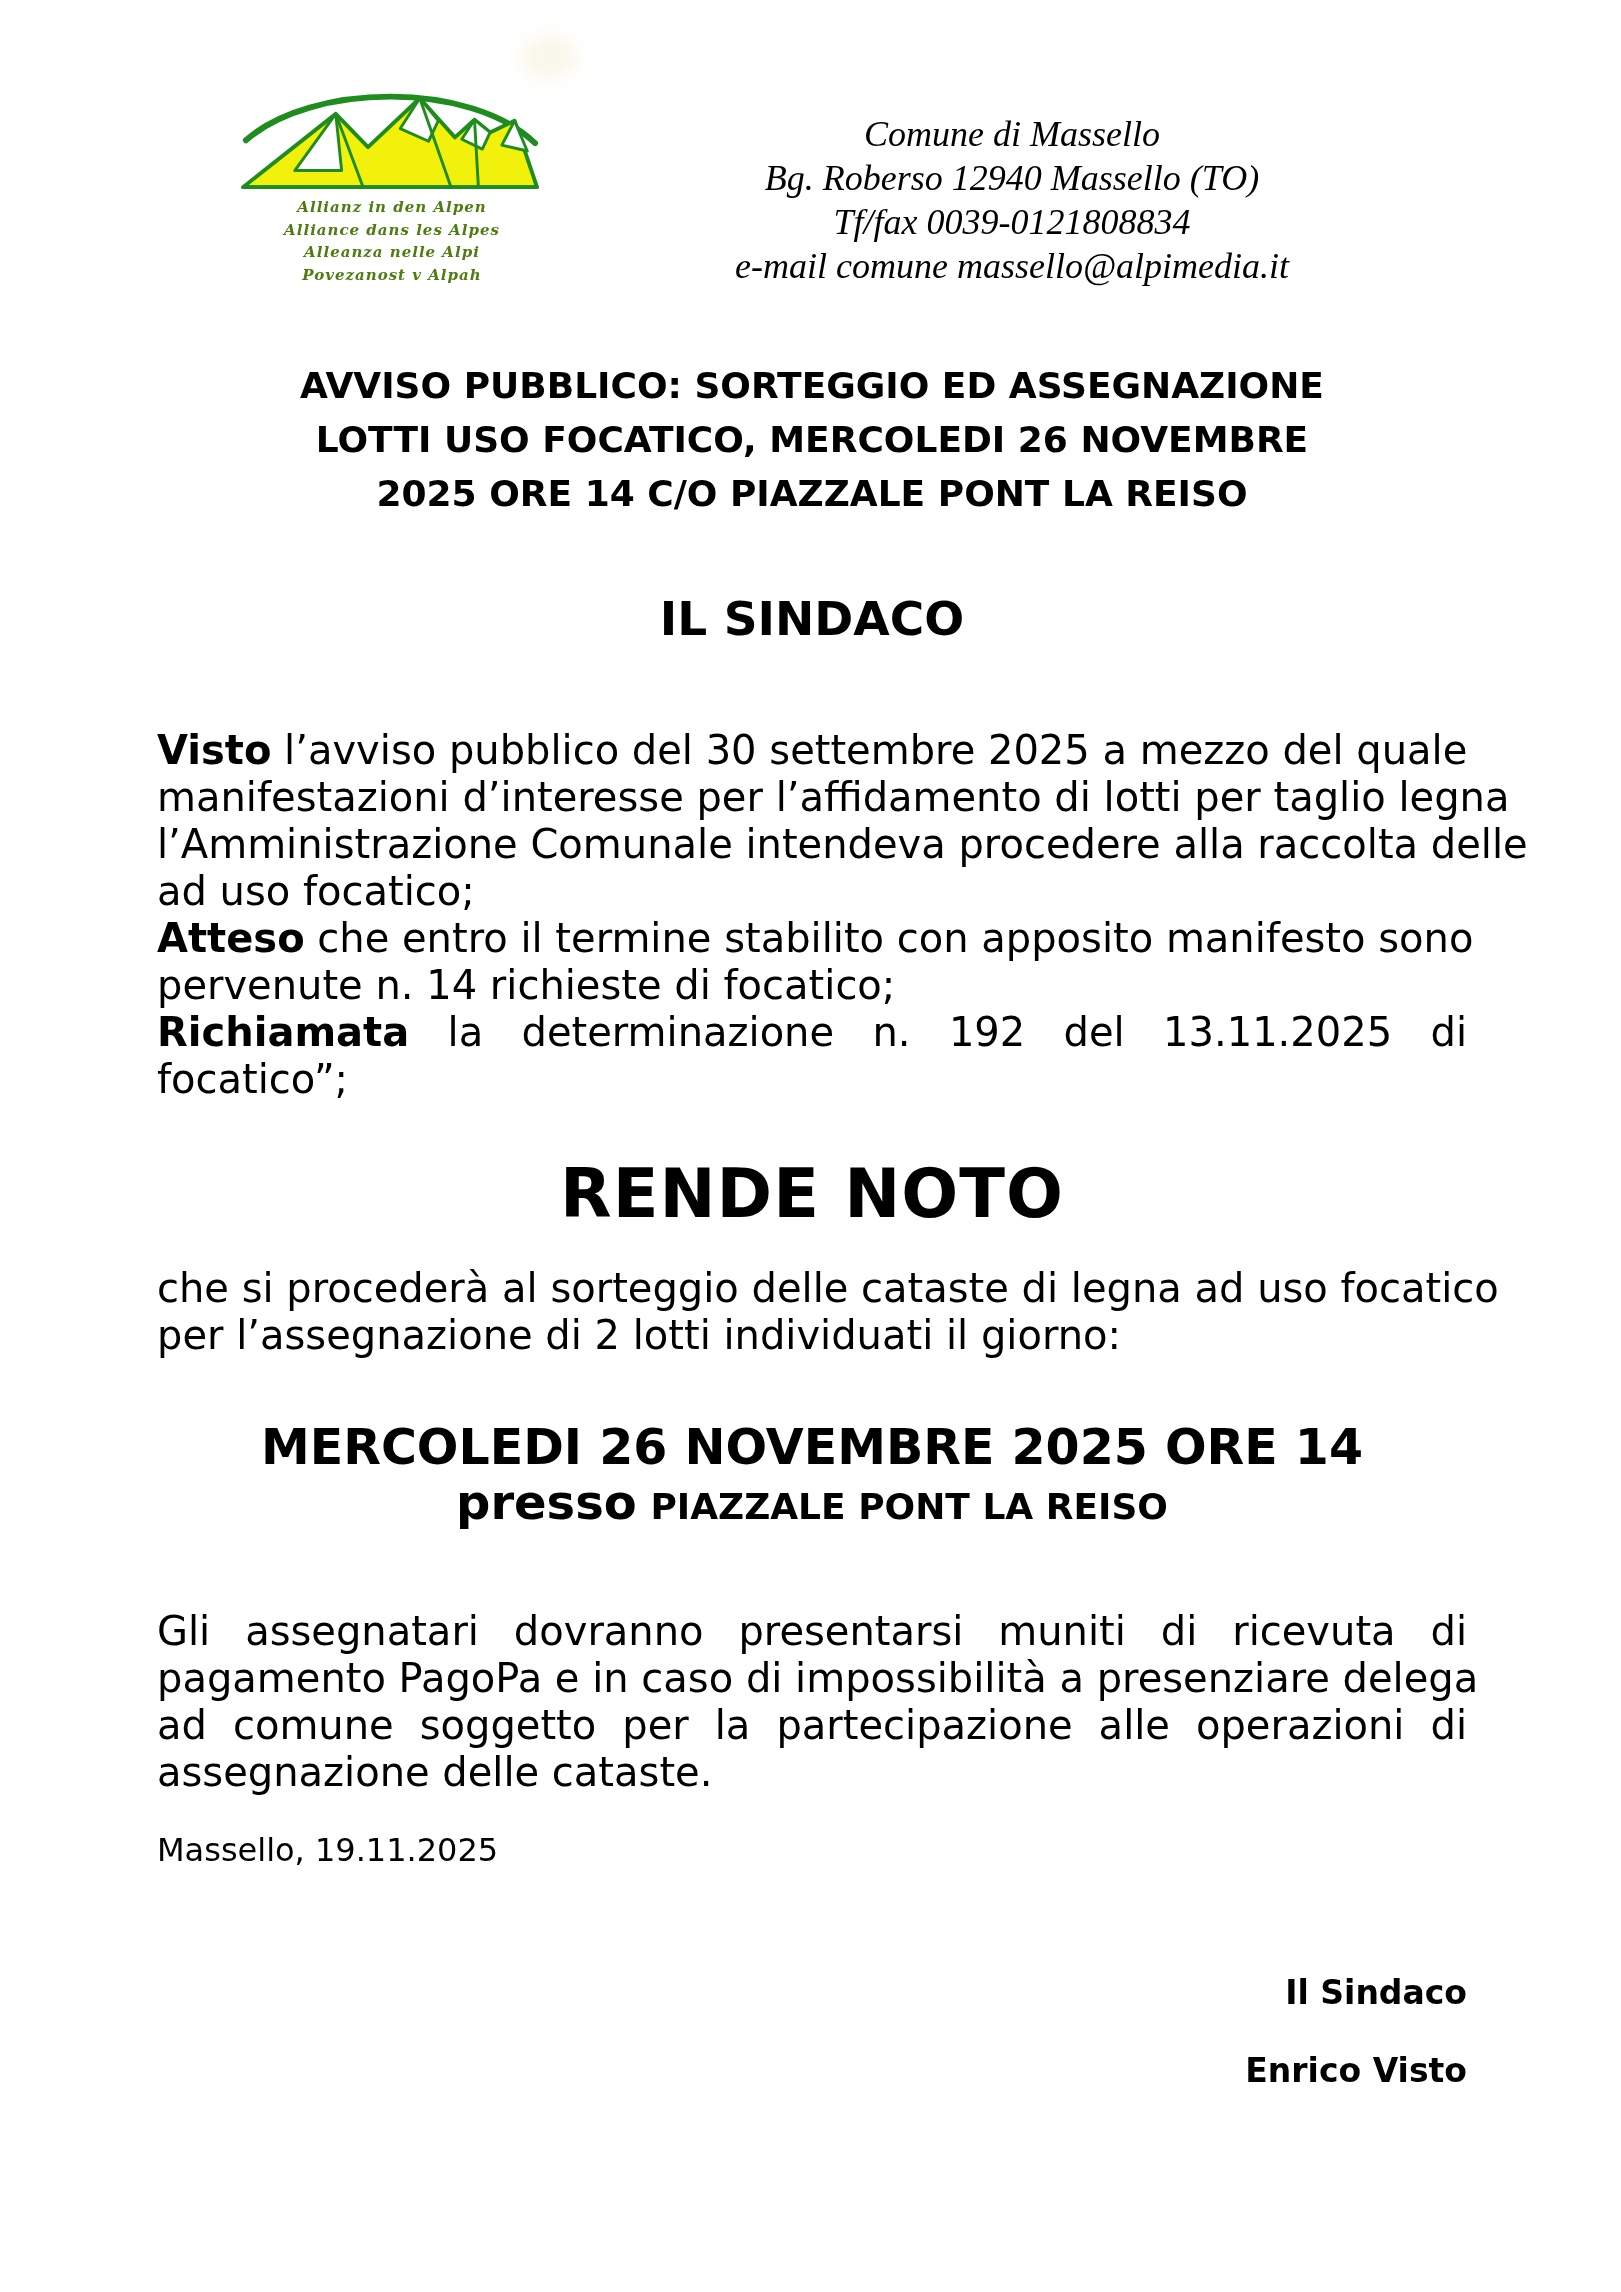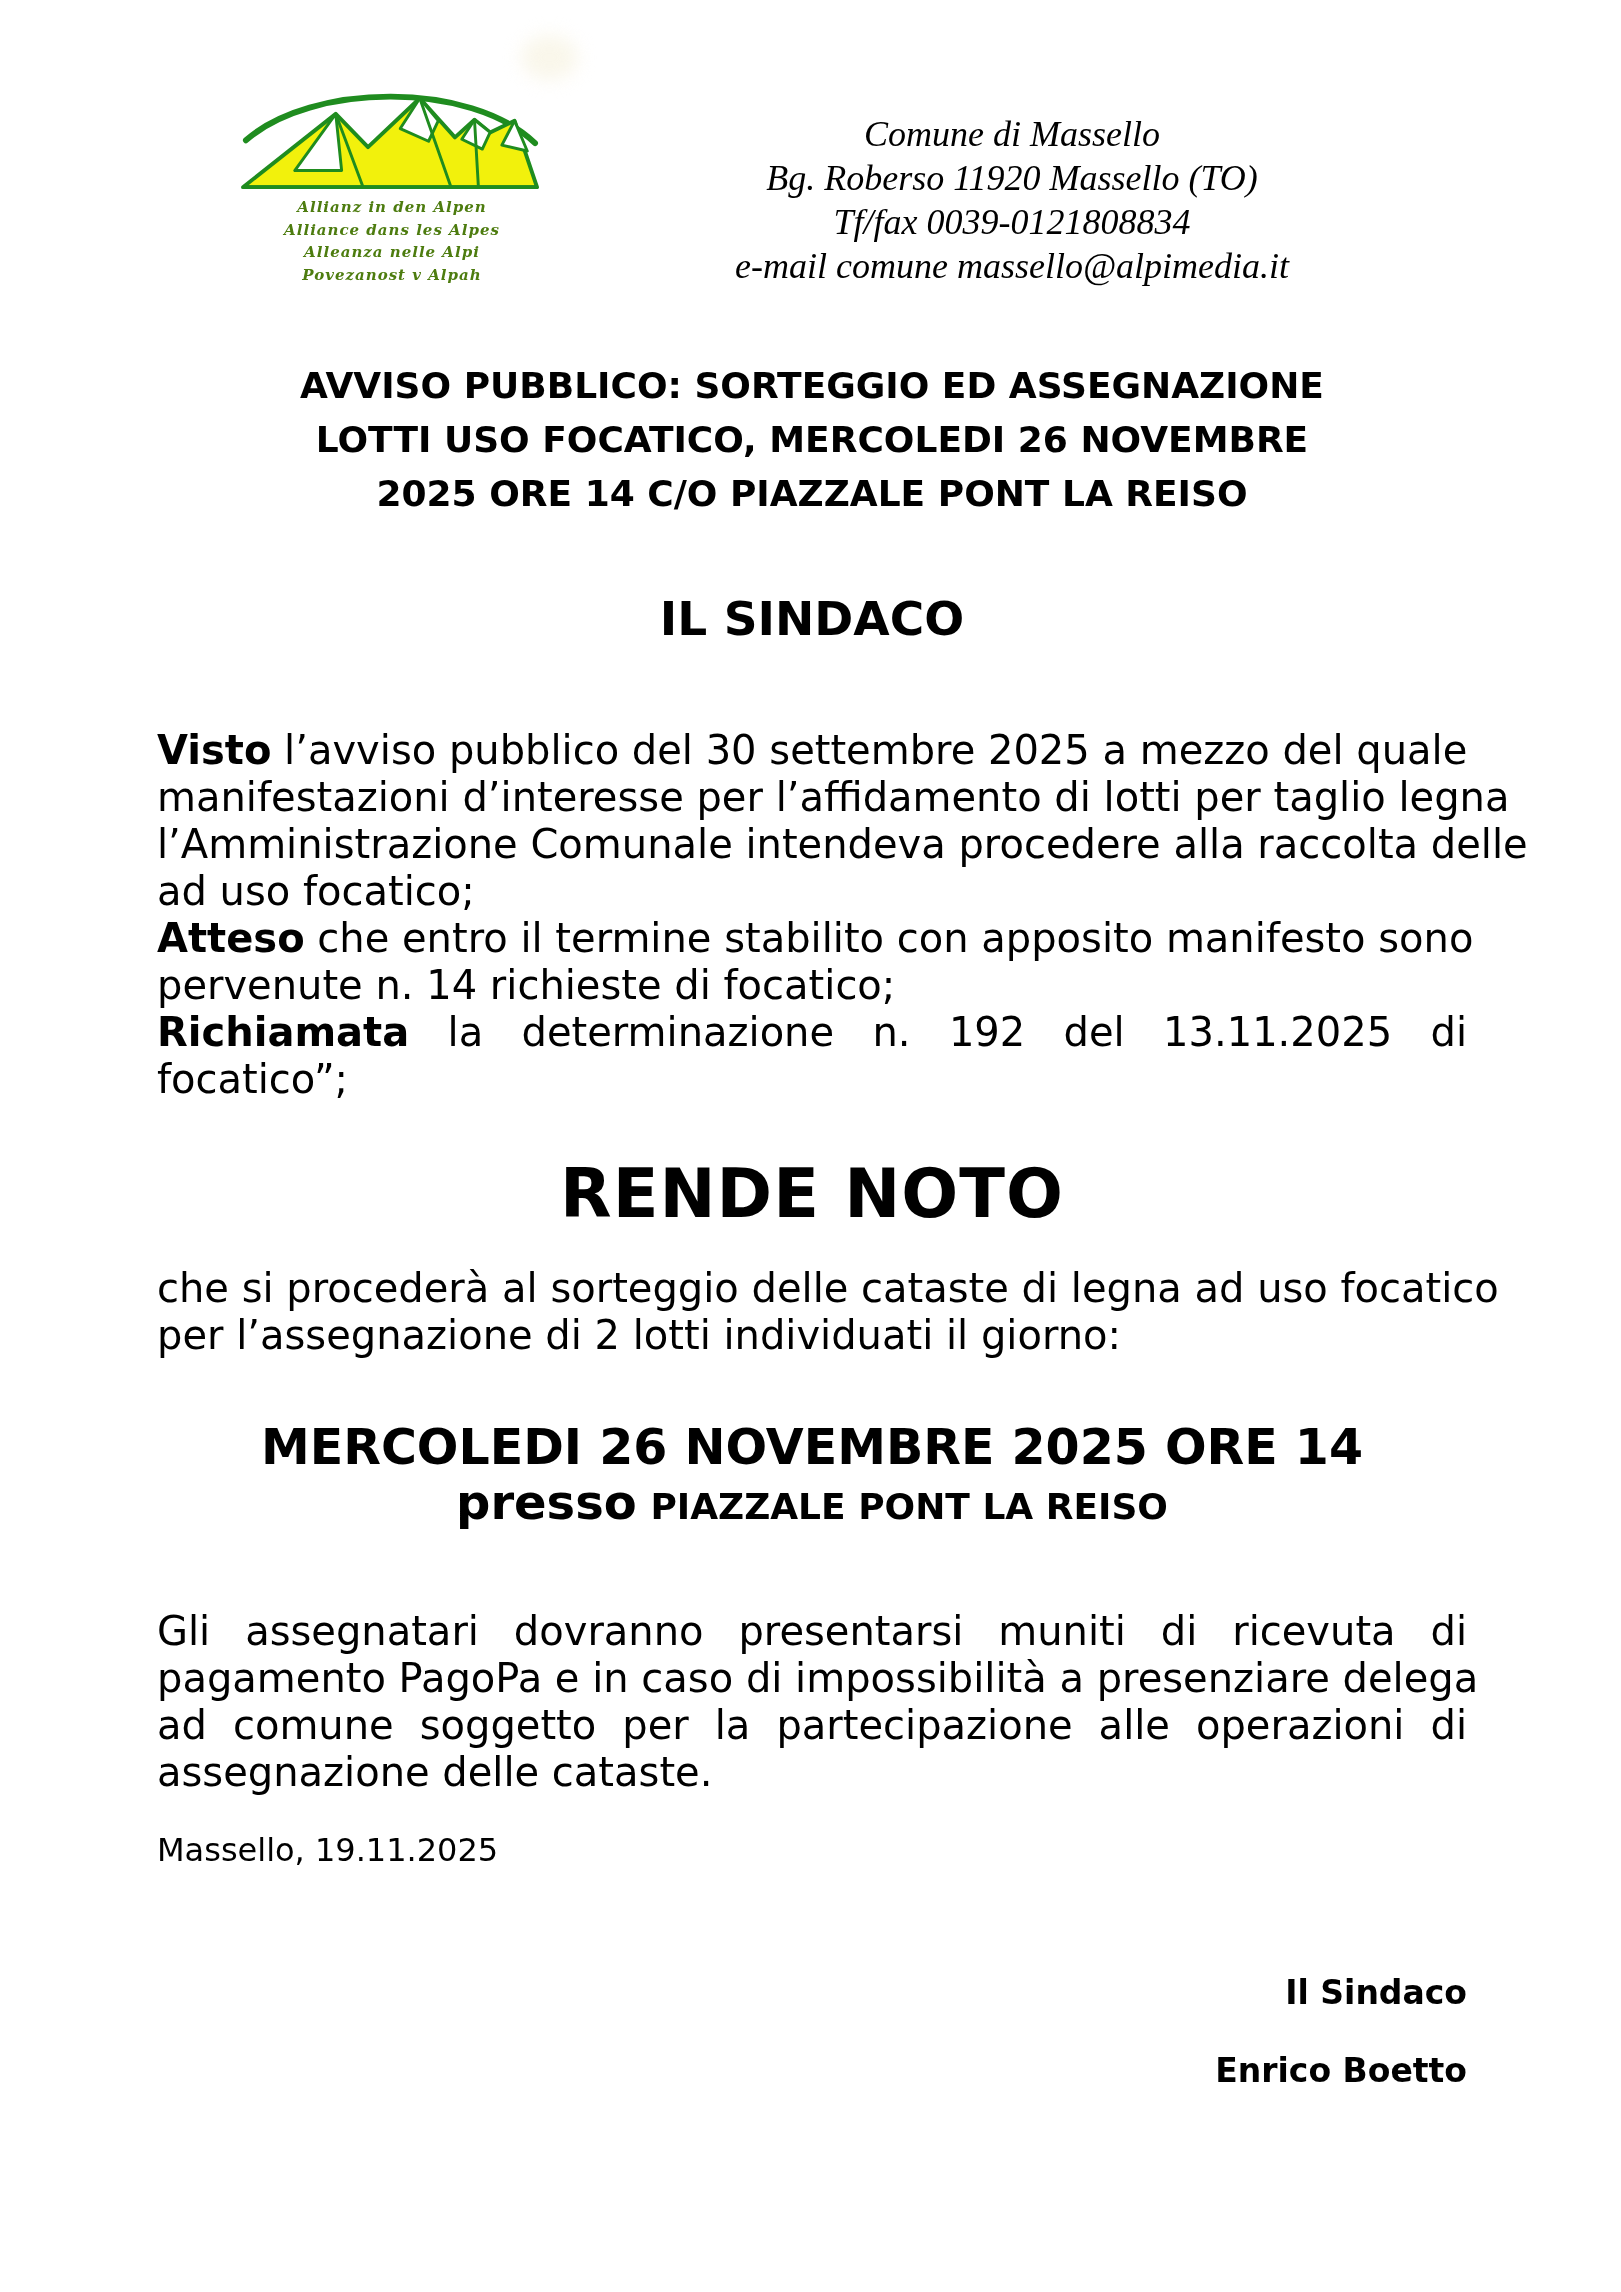"Bg. Roberso 11920 Massello (TO)" div { text: 11920 -> 12940 }
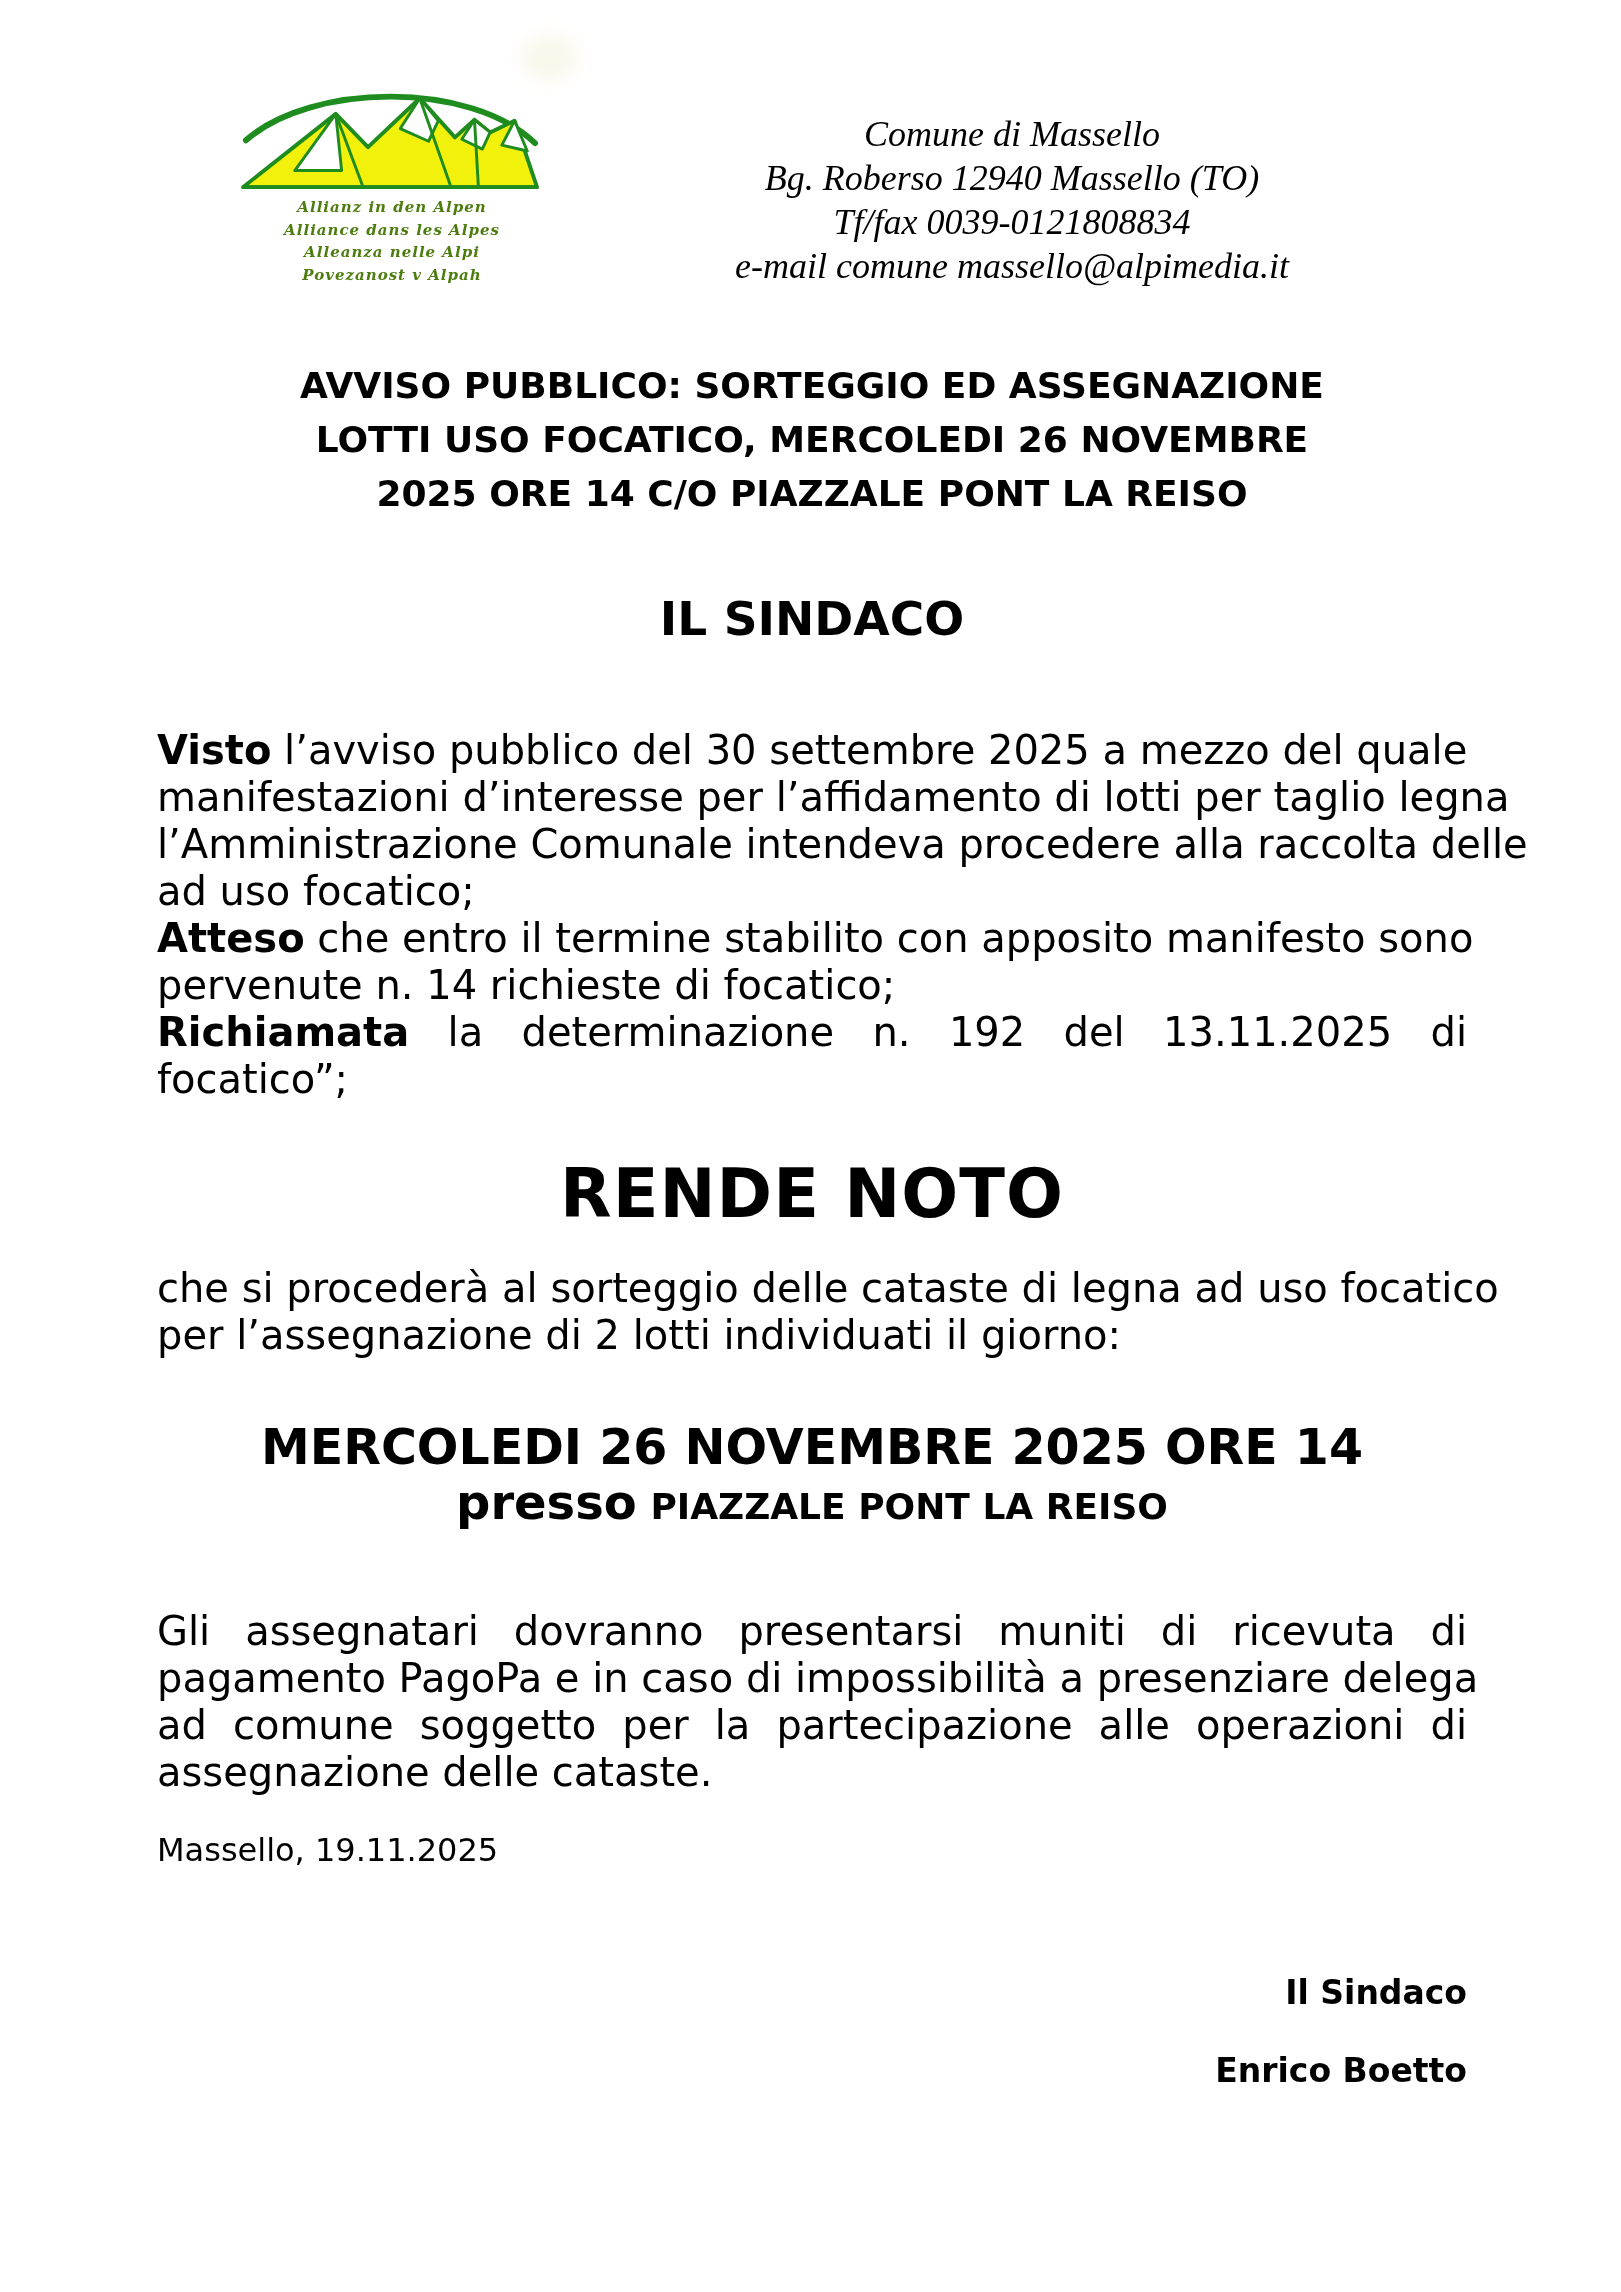"Enrico Boetto" div.sig-name { text: Boetto -> Visto }
